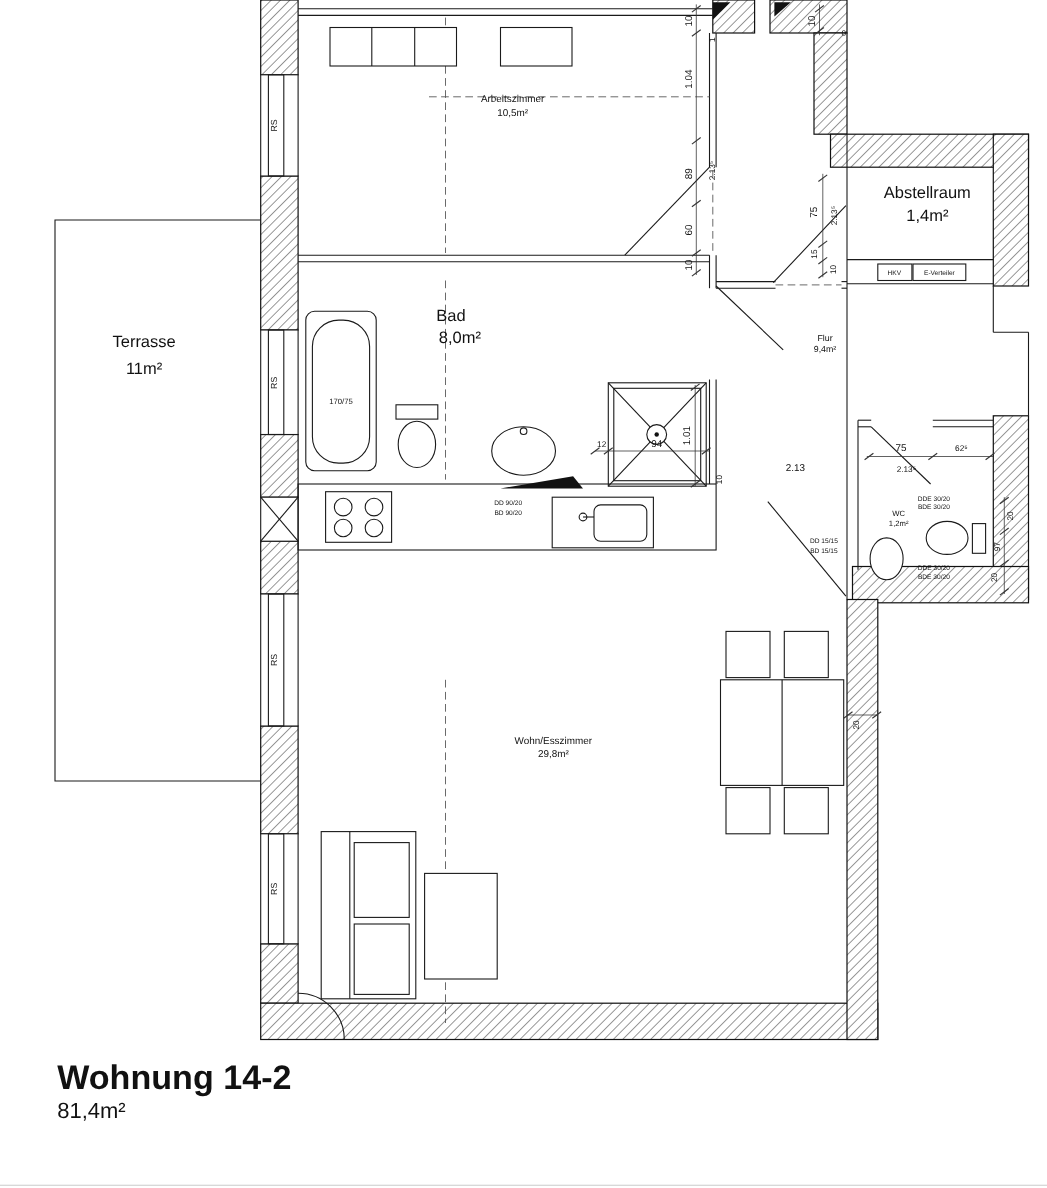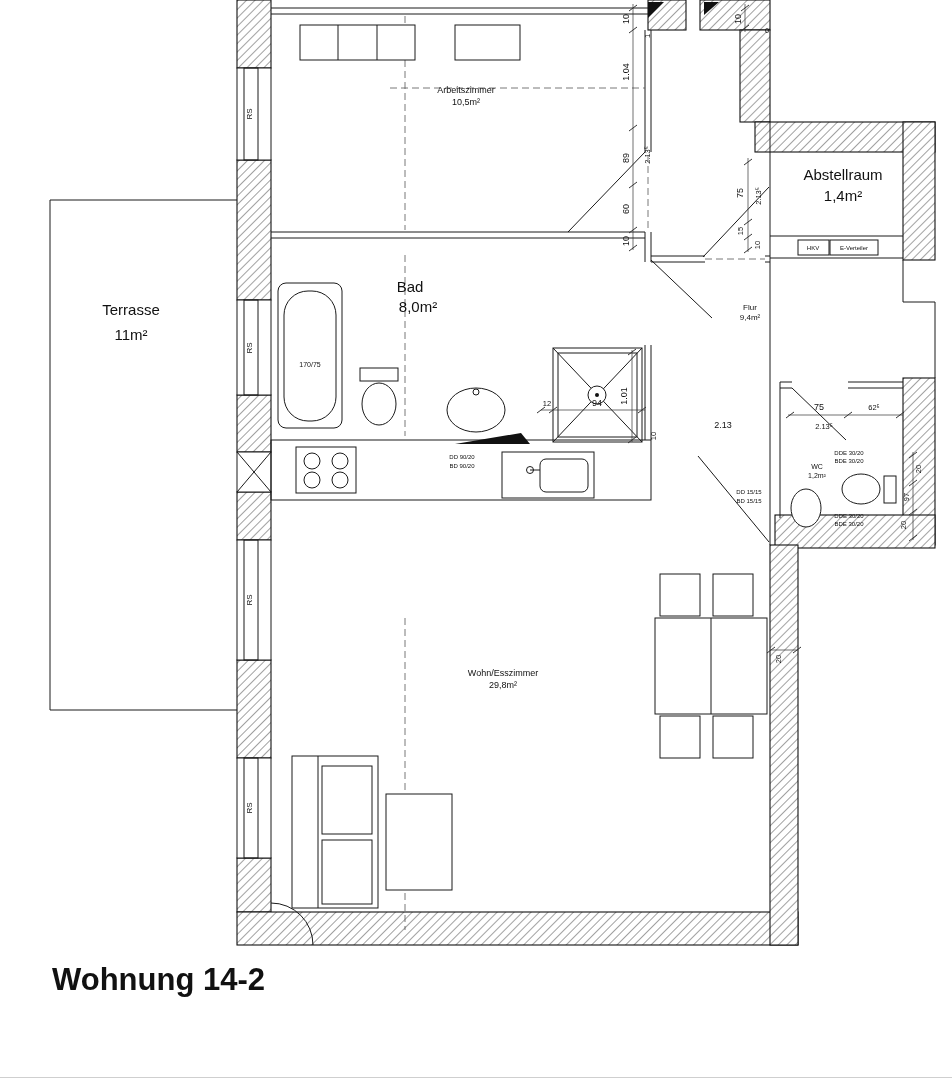"81,4m²" div.footer-area { html: none -> <div>81,4m²</div> }
